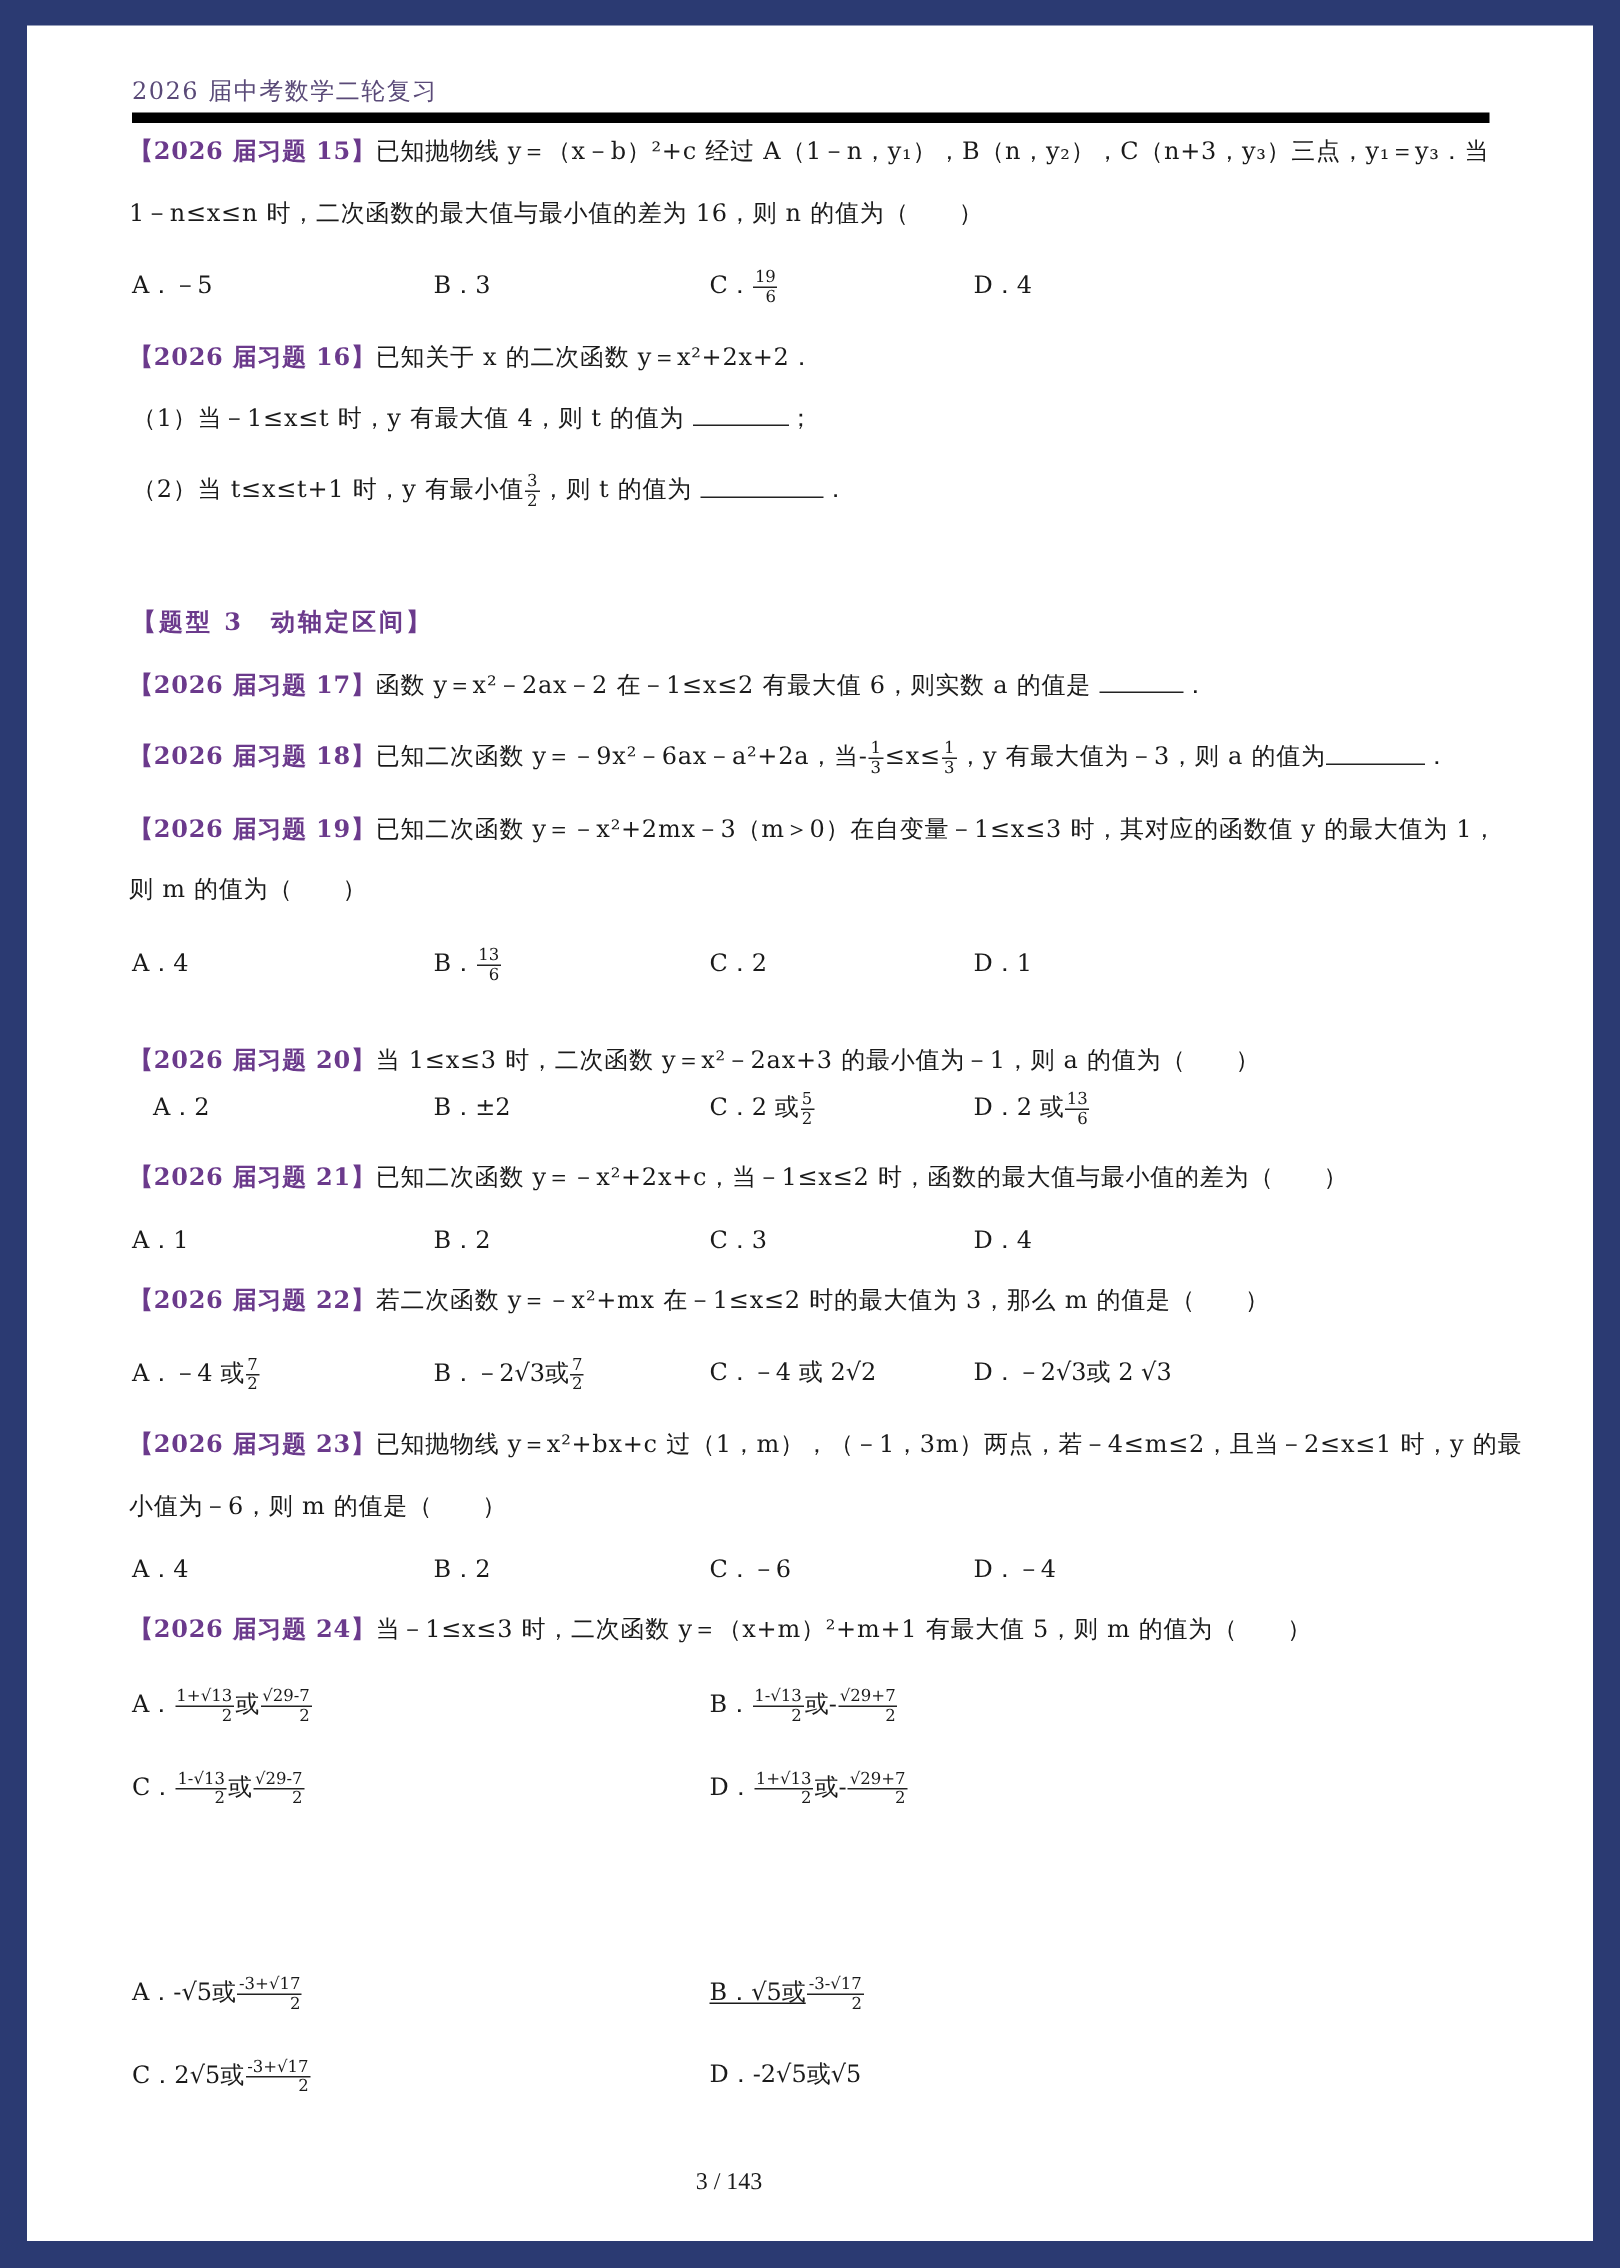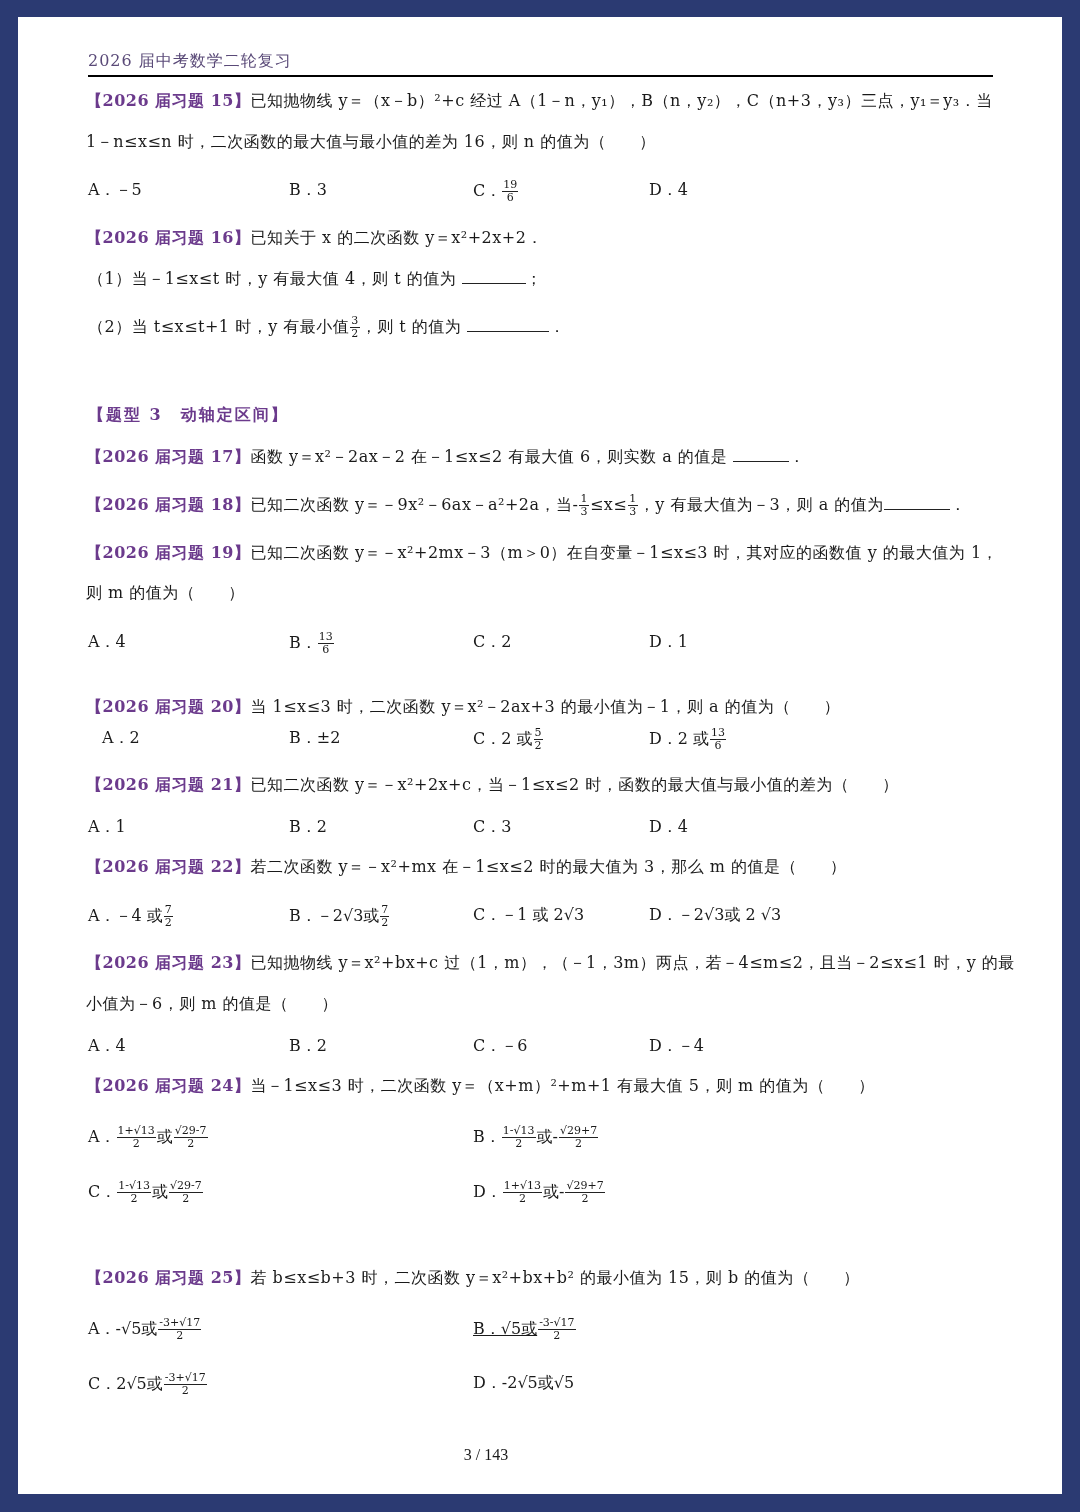"2026 届中考数学二轮复习" .header { border-bottom: 2px solid #000000 -> 7px solid #000000 }
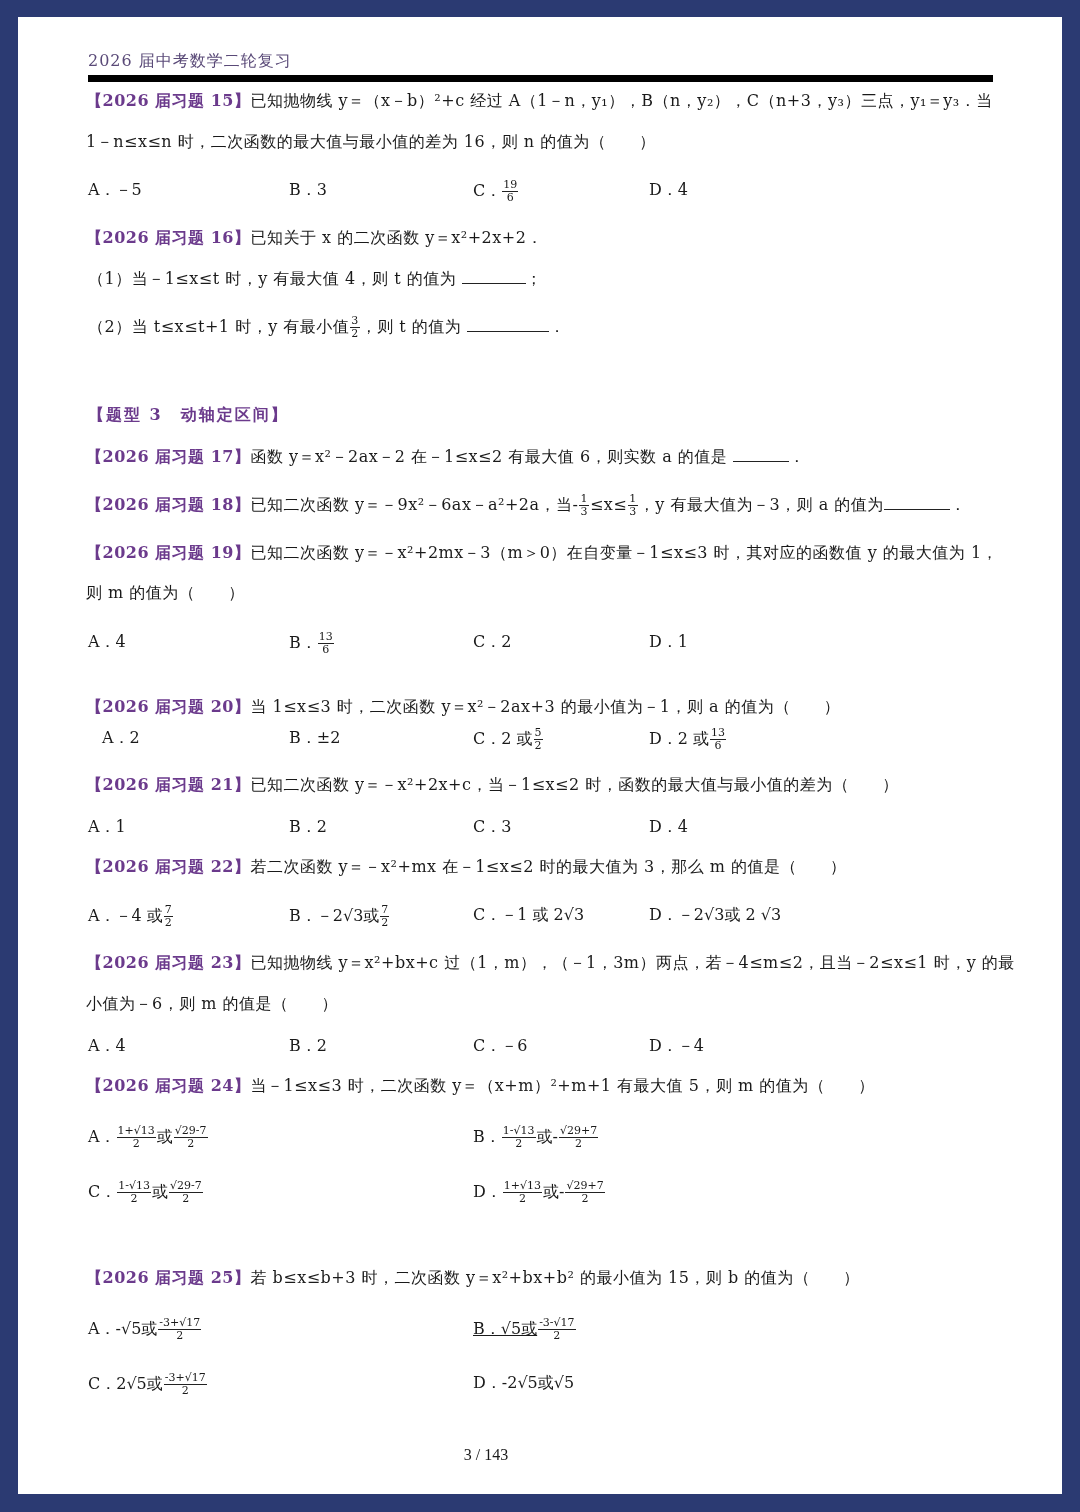"19" .frac { text-align: center -> right }
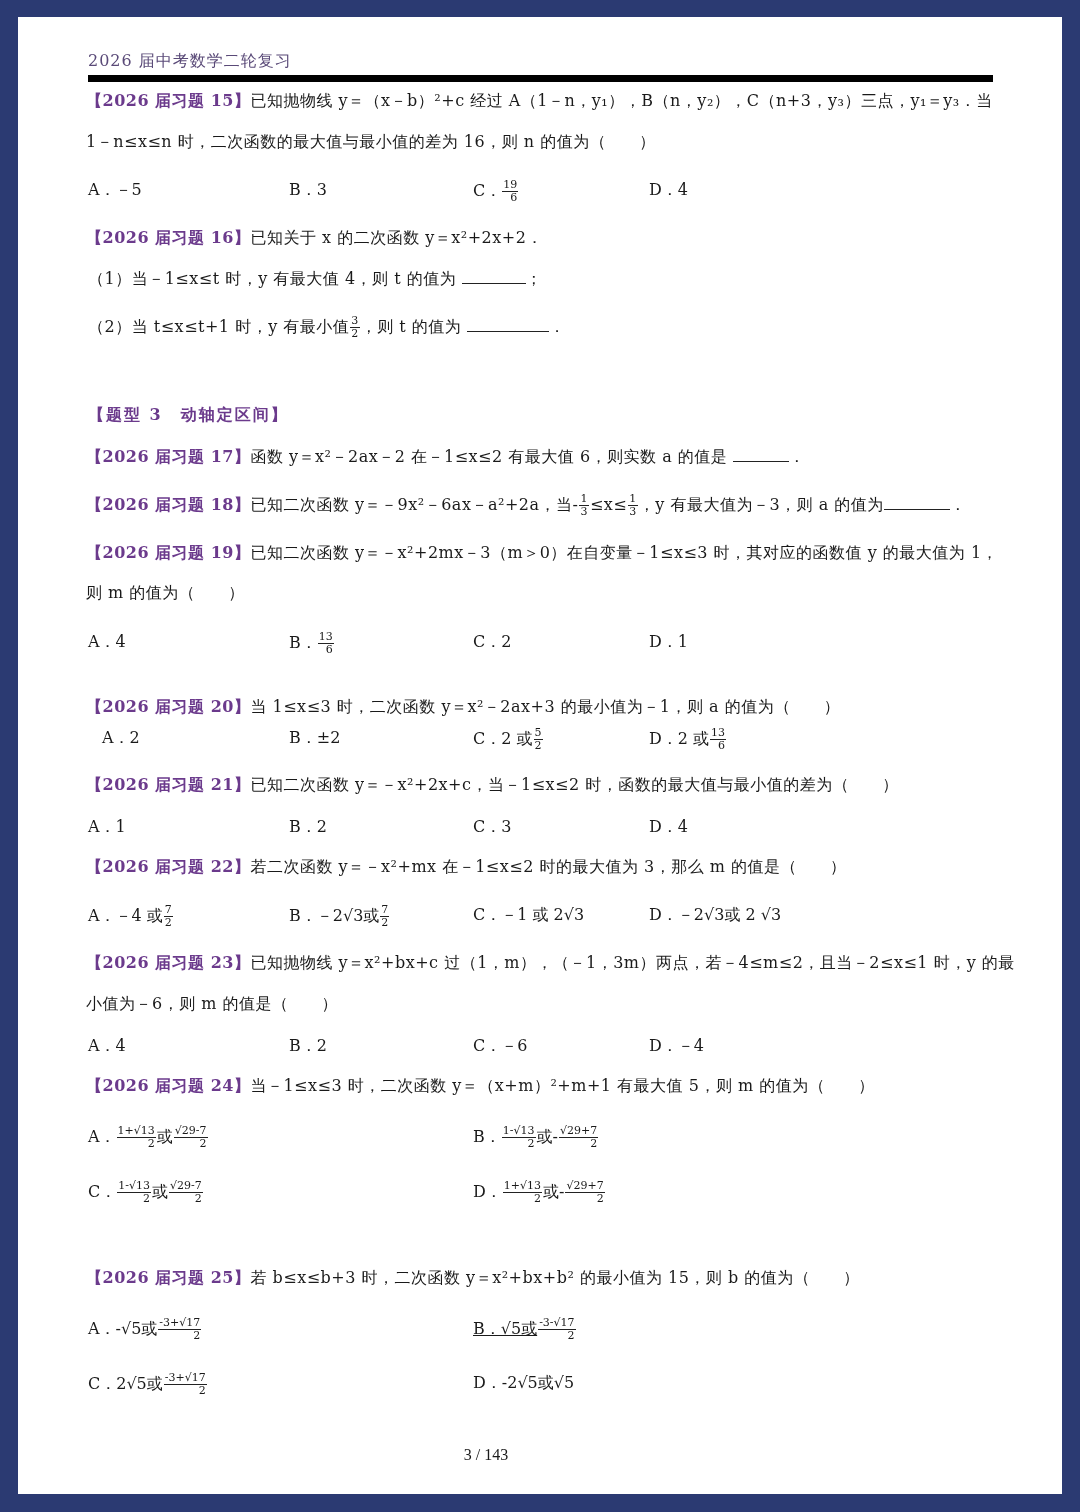"C．－1 或 2√3" div.opt { text: 1 或 2√3 -> 4 或 2√2 }
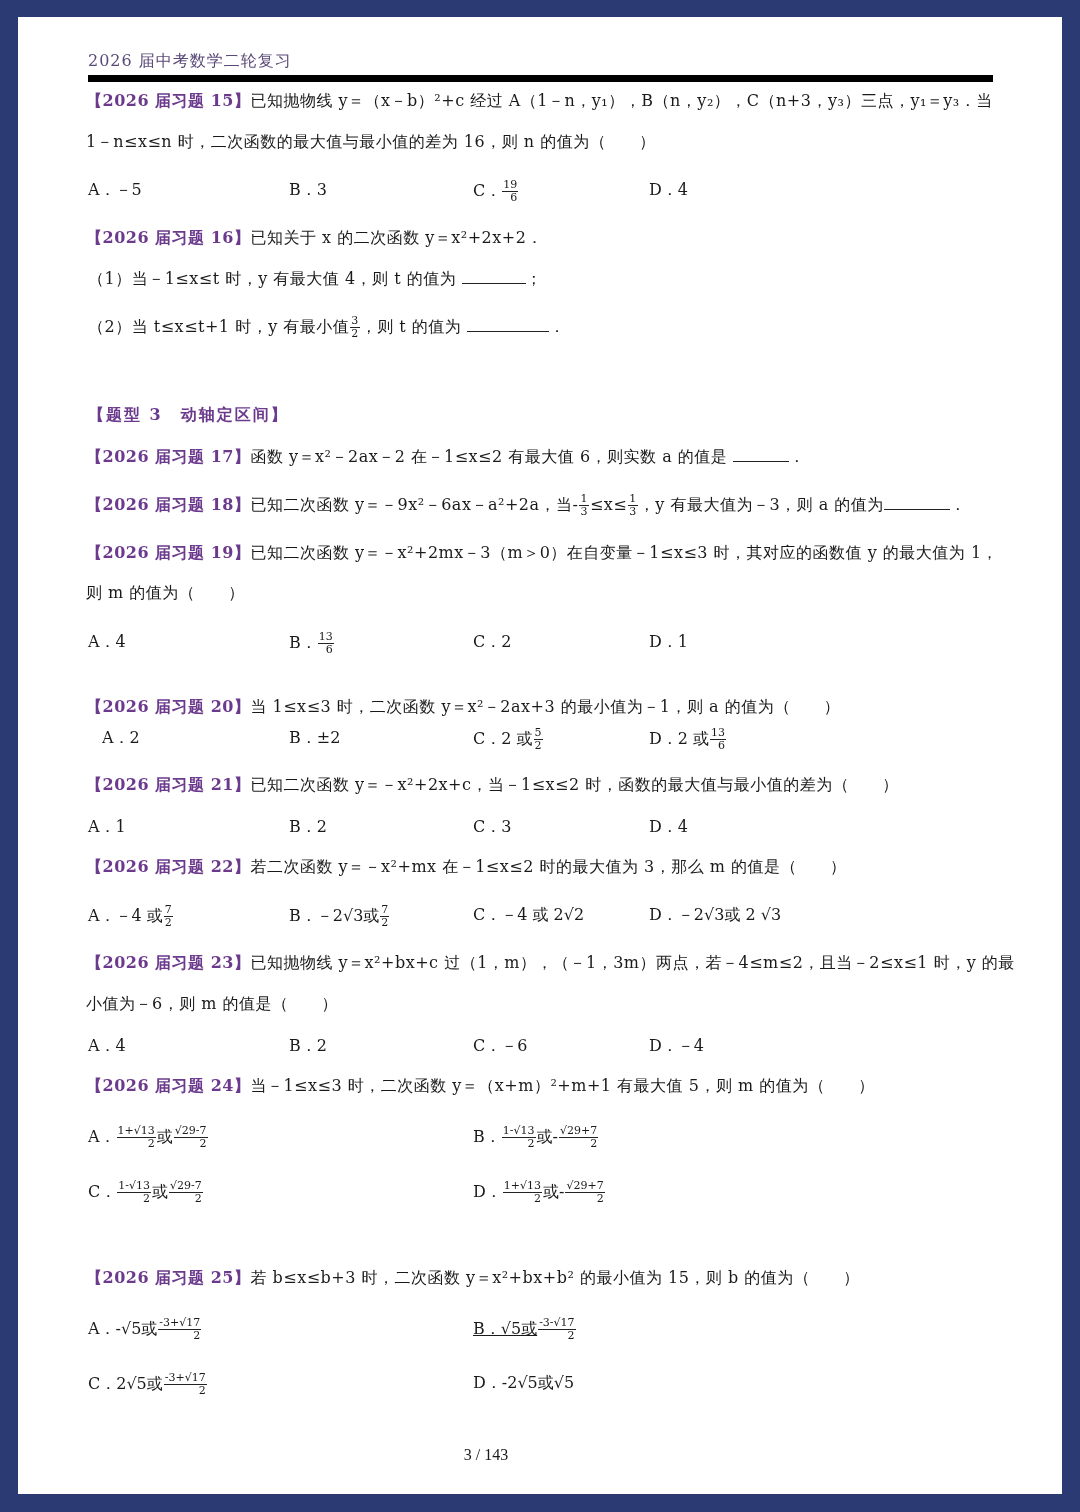"【2026 届习题 25】若 b≤x≤b+3 时，二次函数" div.line { html: <div> <span>【2026 届习题 25】</span><span>若 b≤x≤b+3 时，二次函数 y＝x²+bx+b² 的最小值为 15，则 b 的值为（ ）</span> </div> -> none }
